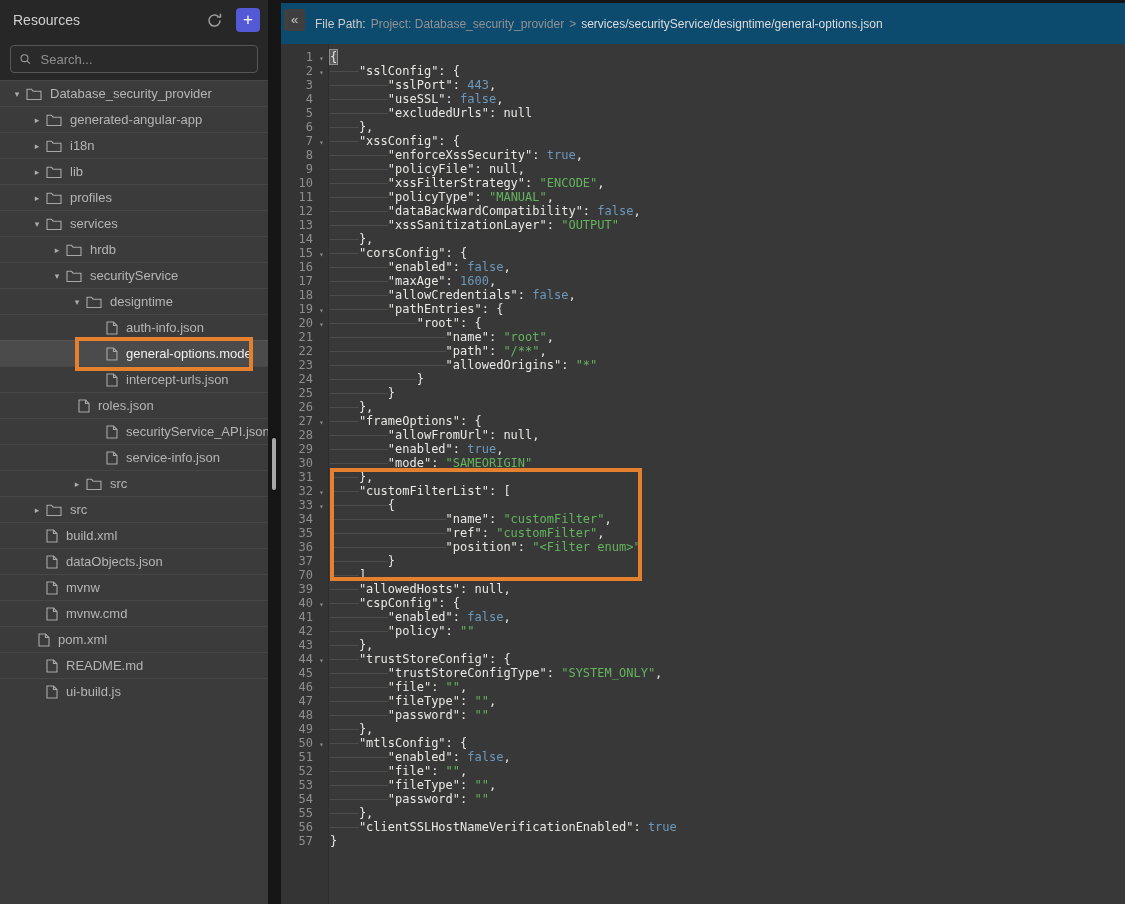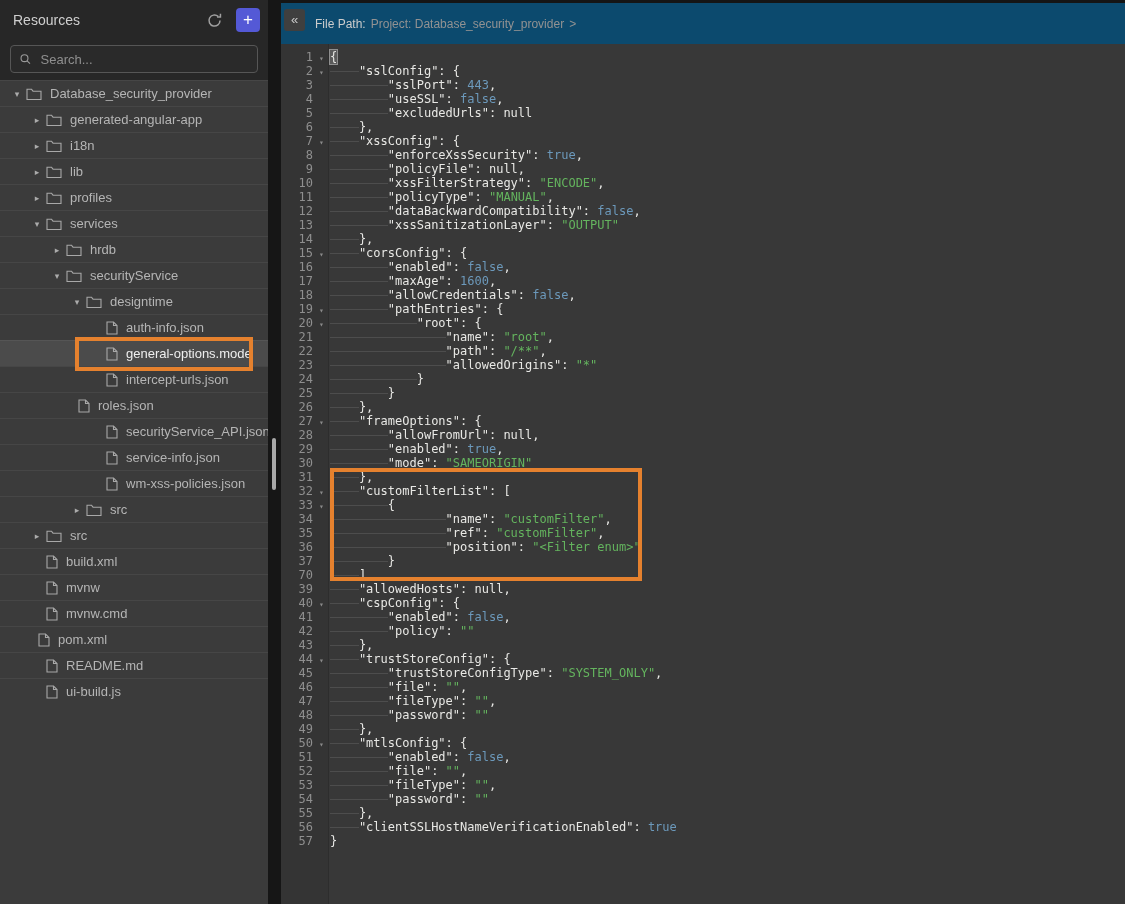"services/securityService/designtime/gene" span.fp-bright { html: none -> <span>services/securityService/designtime/general-options.json</span> }
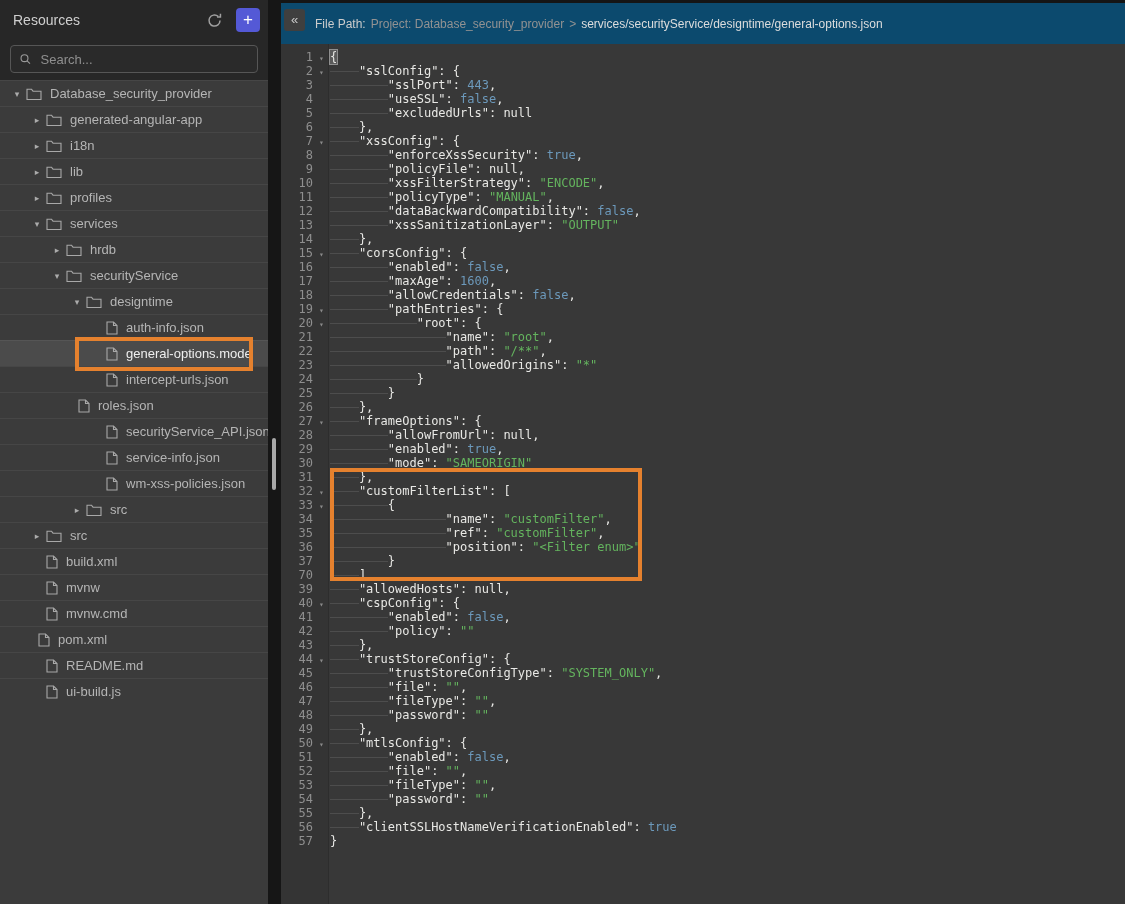"wm-xss-policies.json" div.trow { html: <div> <span></span> <span> <svg> <path></path> <path></path> </svg> </span> <span>wm-xss-policies.json</span> </div> -> none }
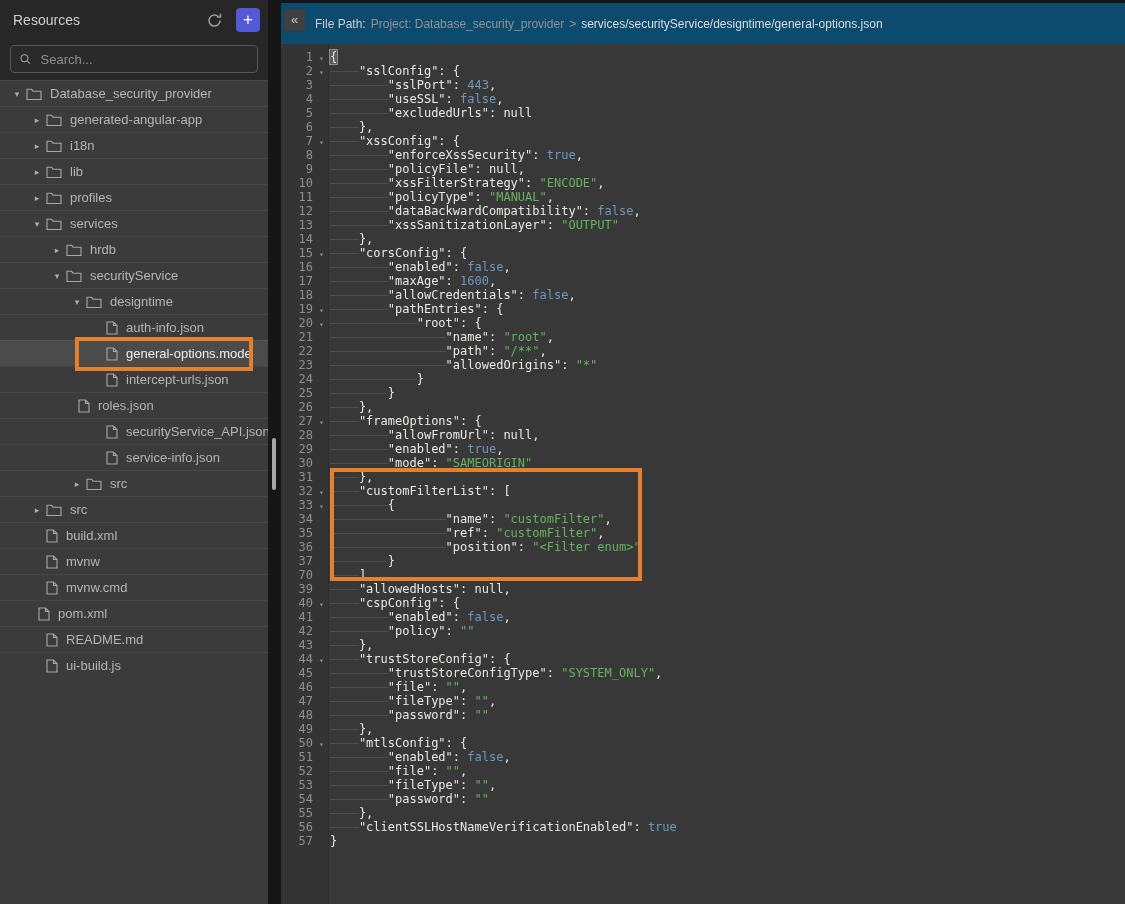"dataObjects.json" div.trow { html: none -> <div> <span></span> <span> <svg> <path></path> <path></path> </svg> </span> <span>dataObjects.json</span> </div> }
